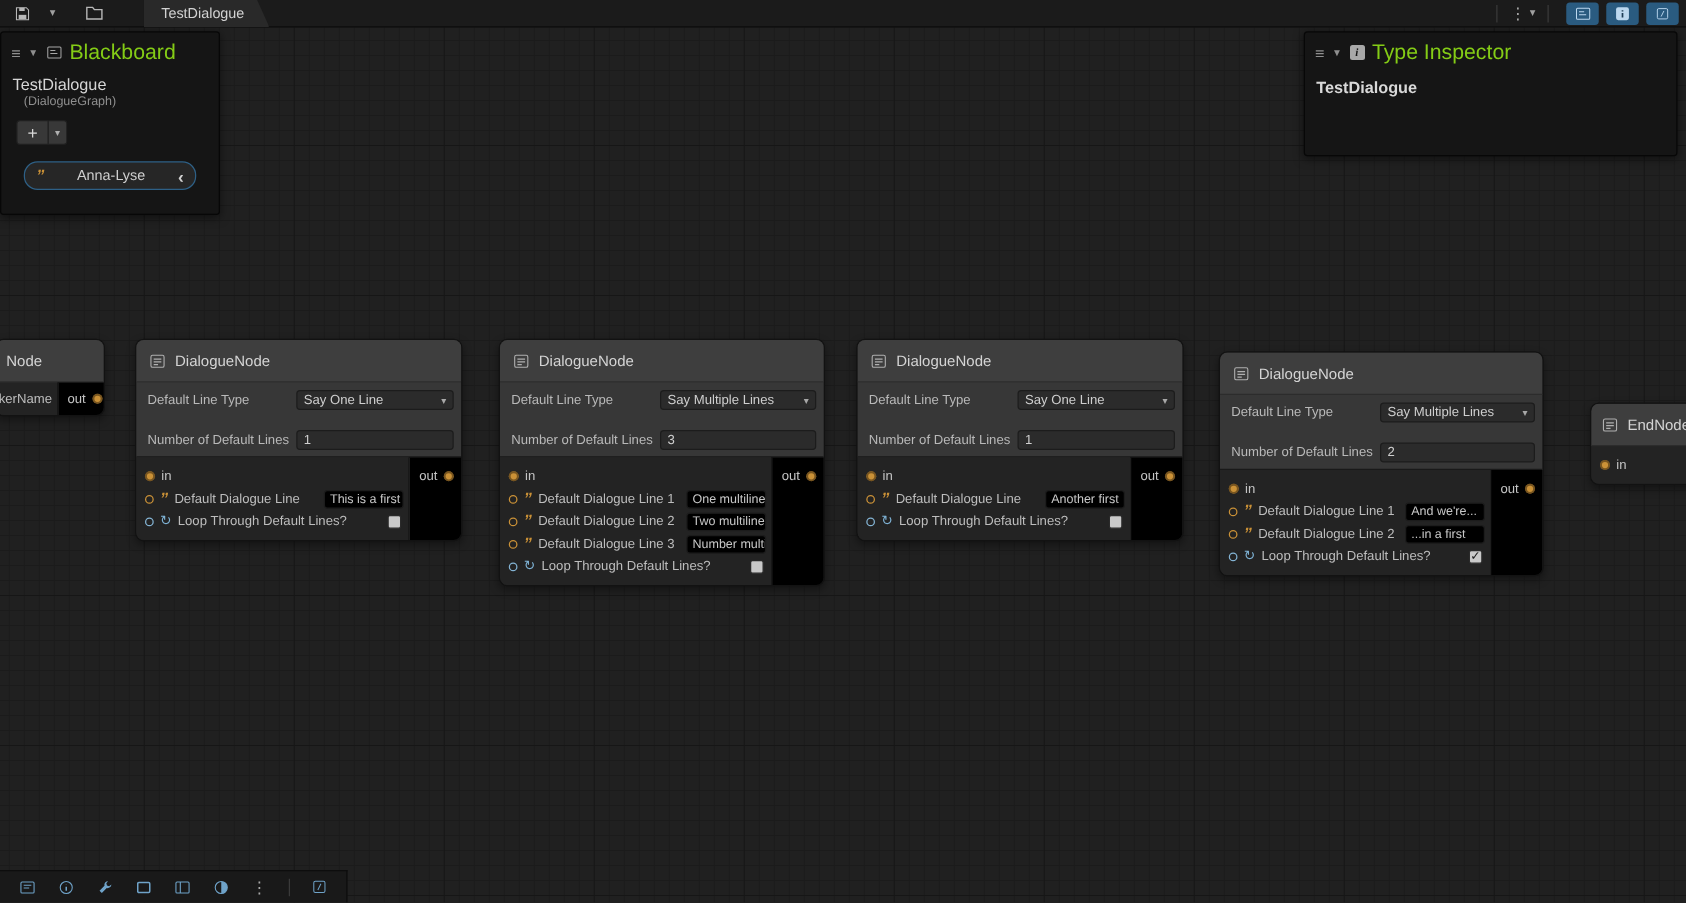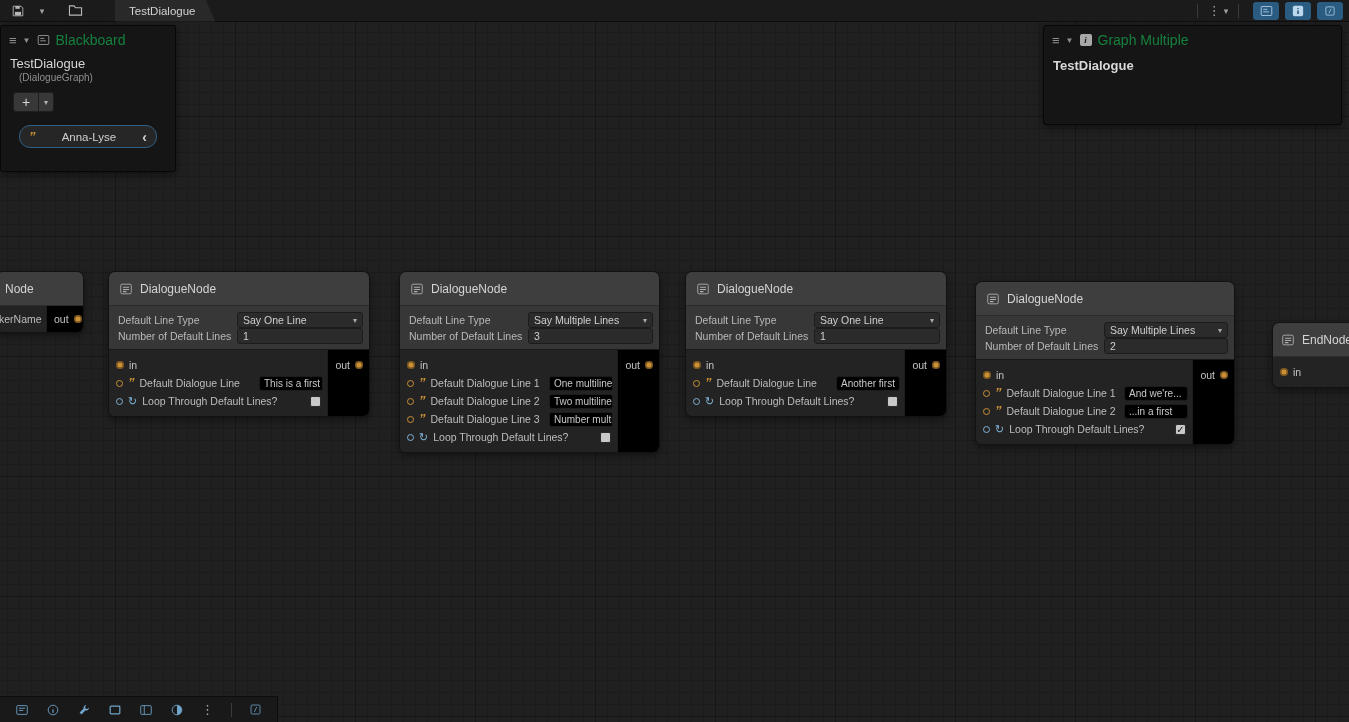"Blackboard" .panel-title { color: #15803d -> #84cc16; font-size: 14px -> 17px }
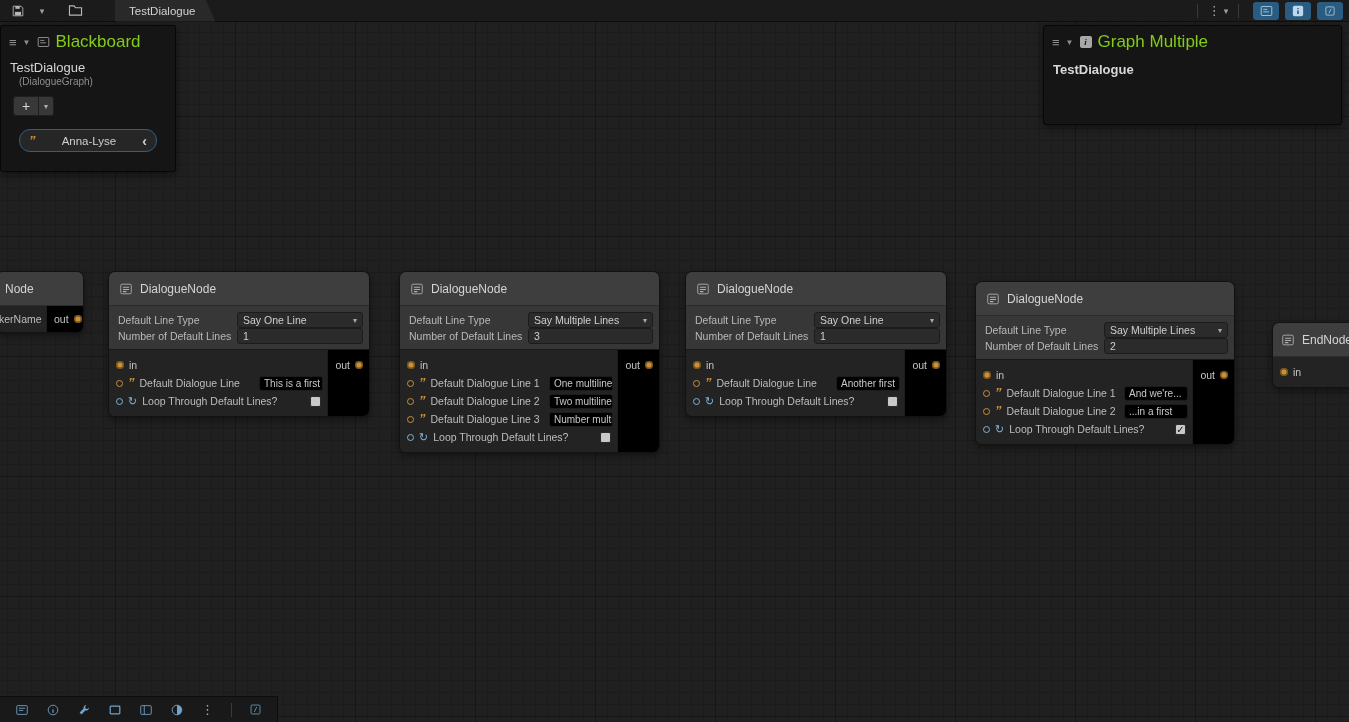"Graph Multiple" span.panel-title { text: Graph Multiple -> Type Inspector }
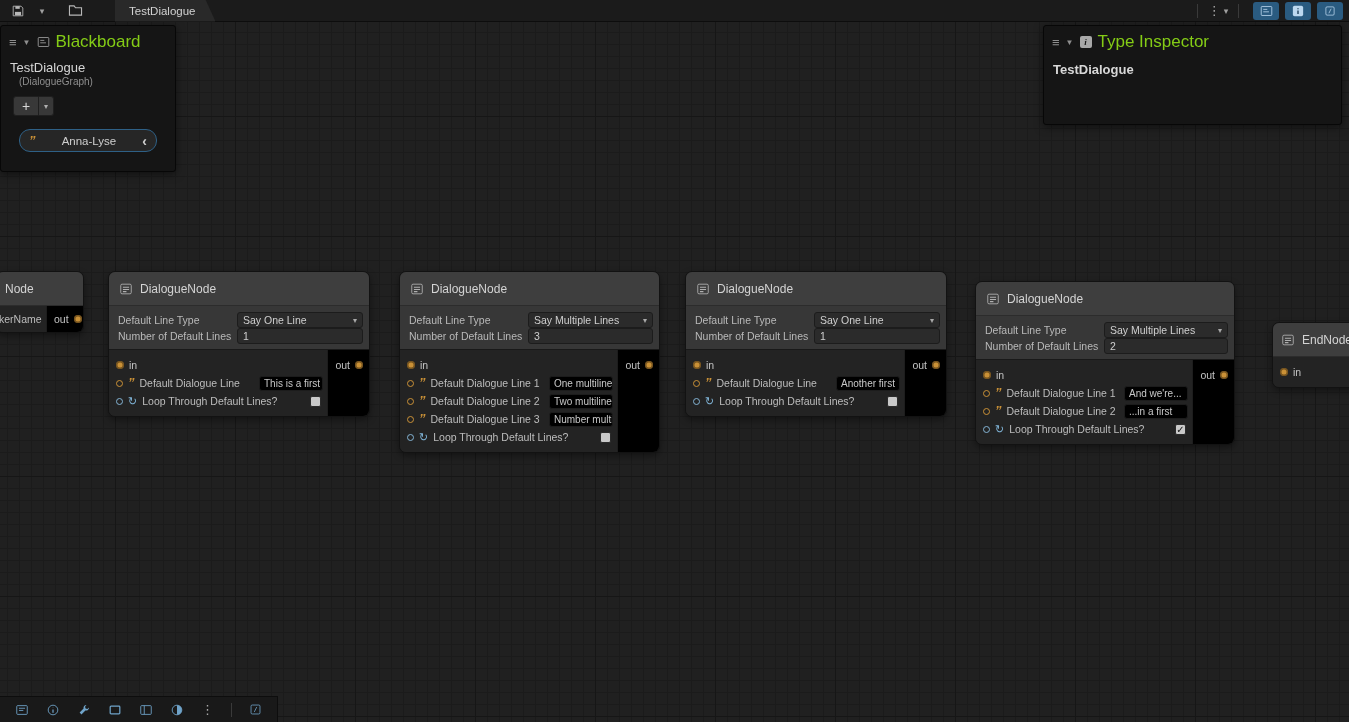"Default Line Type" .node-props { gap: 0 -> 16px }
